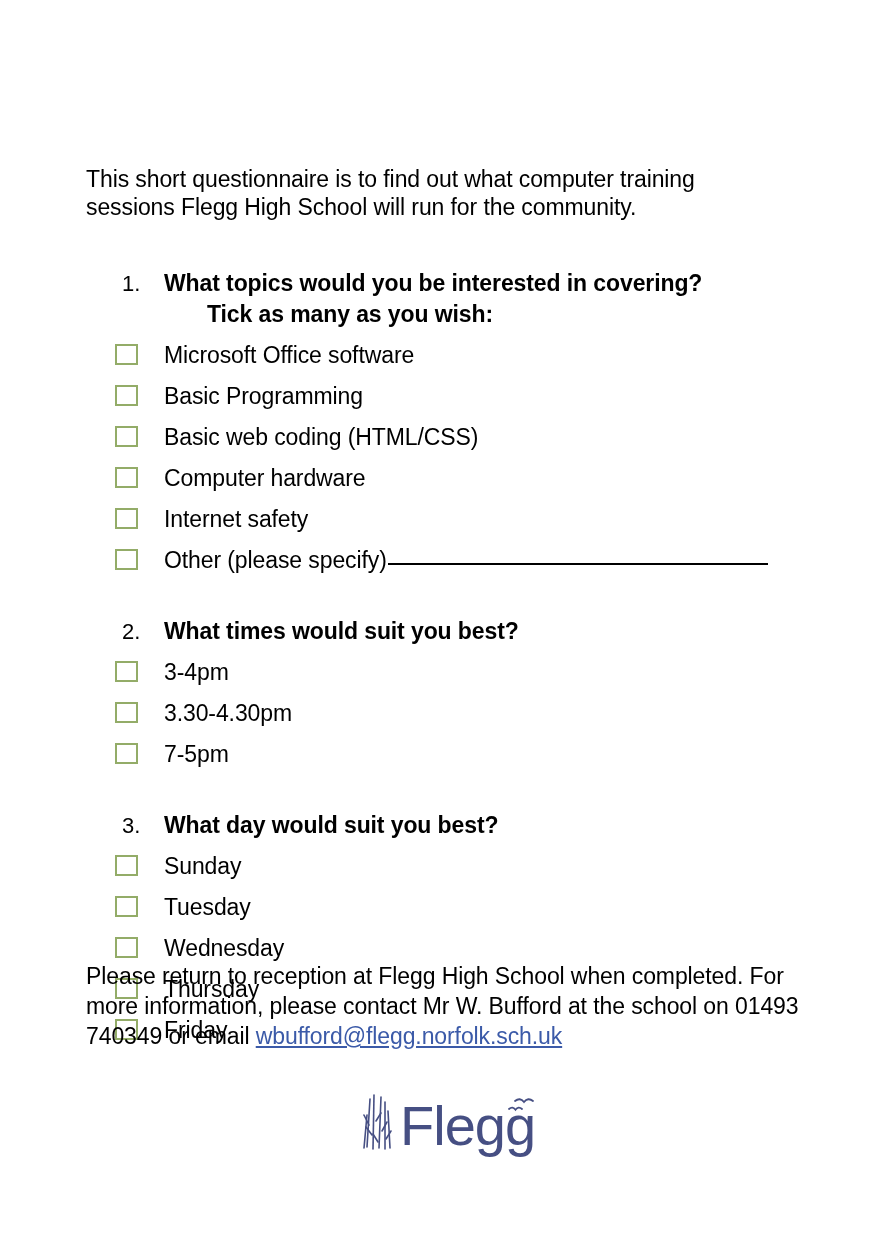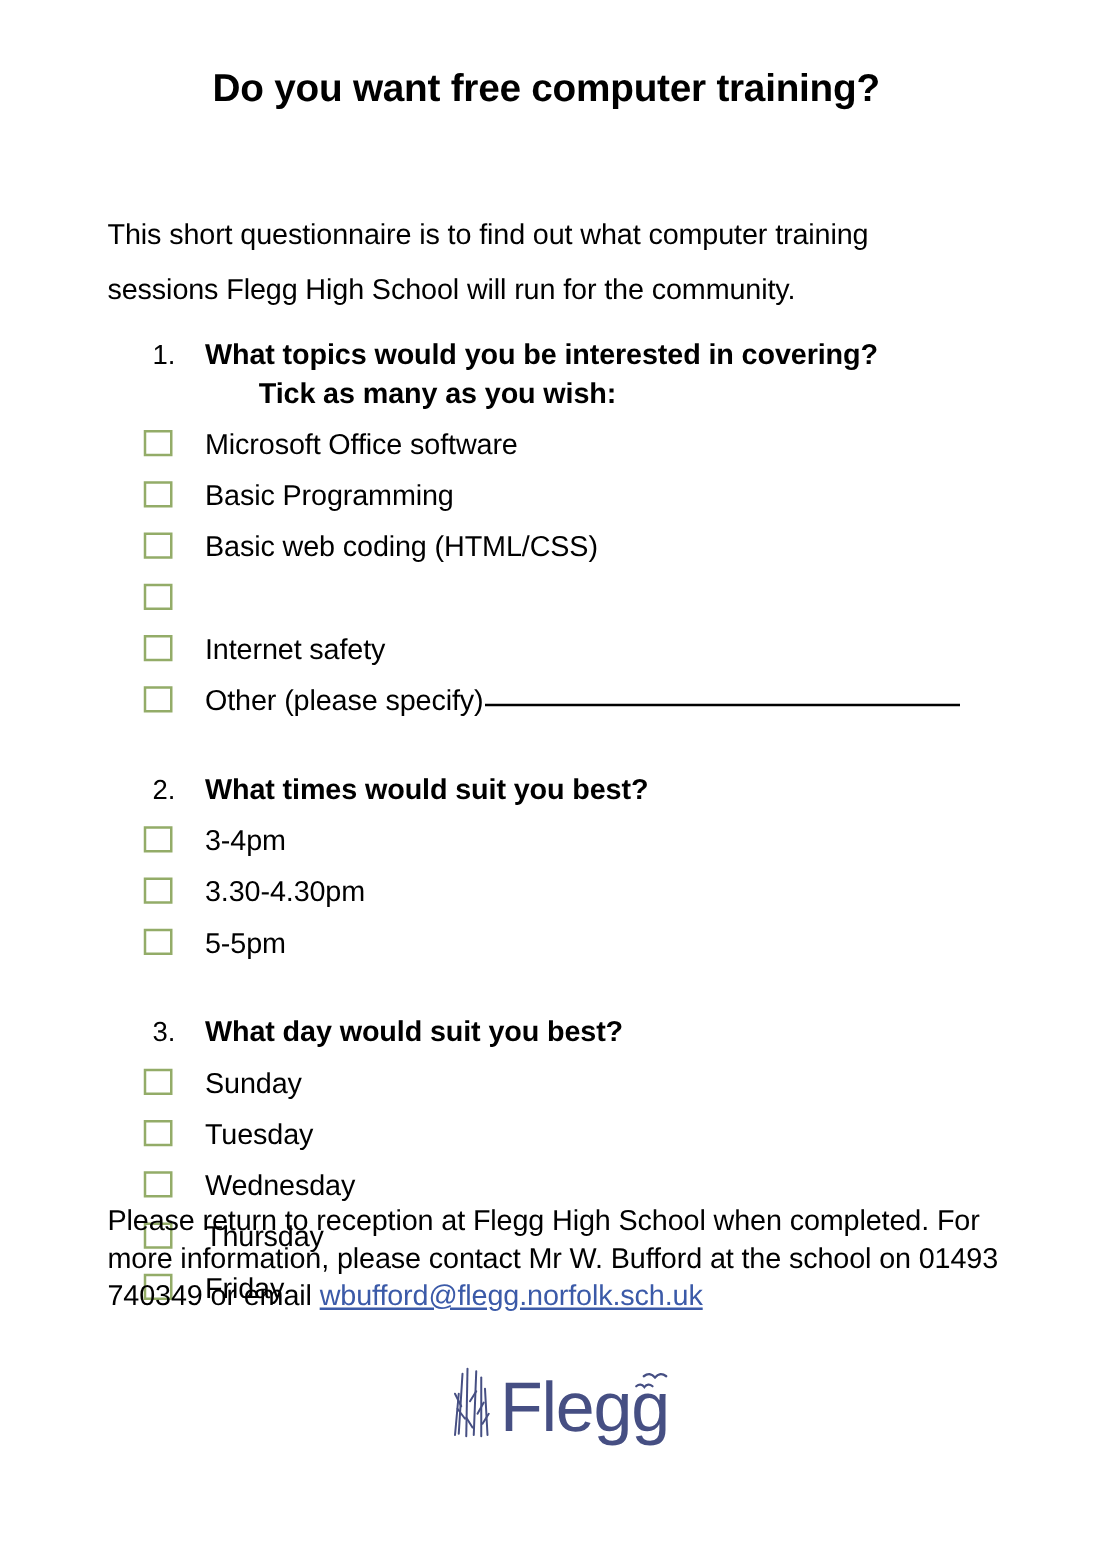"Do you want free computer" h1.doc-title { html: <h1>Do you want free computer training?</h1> -> none }
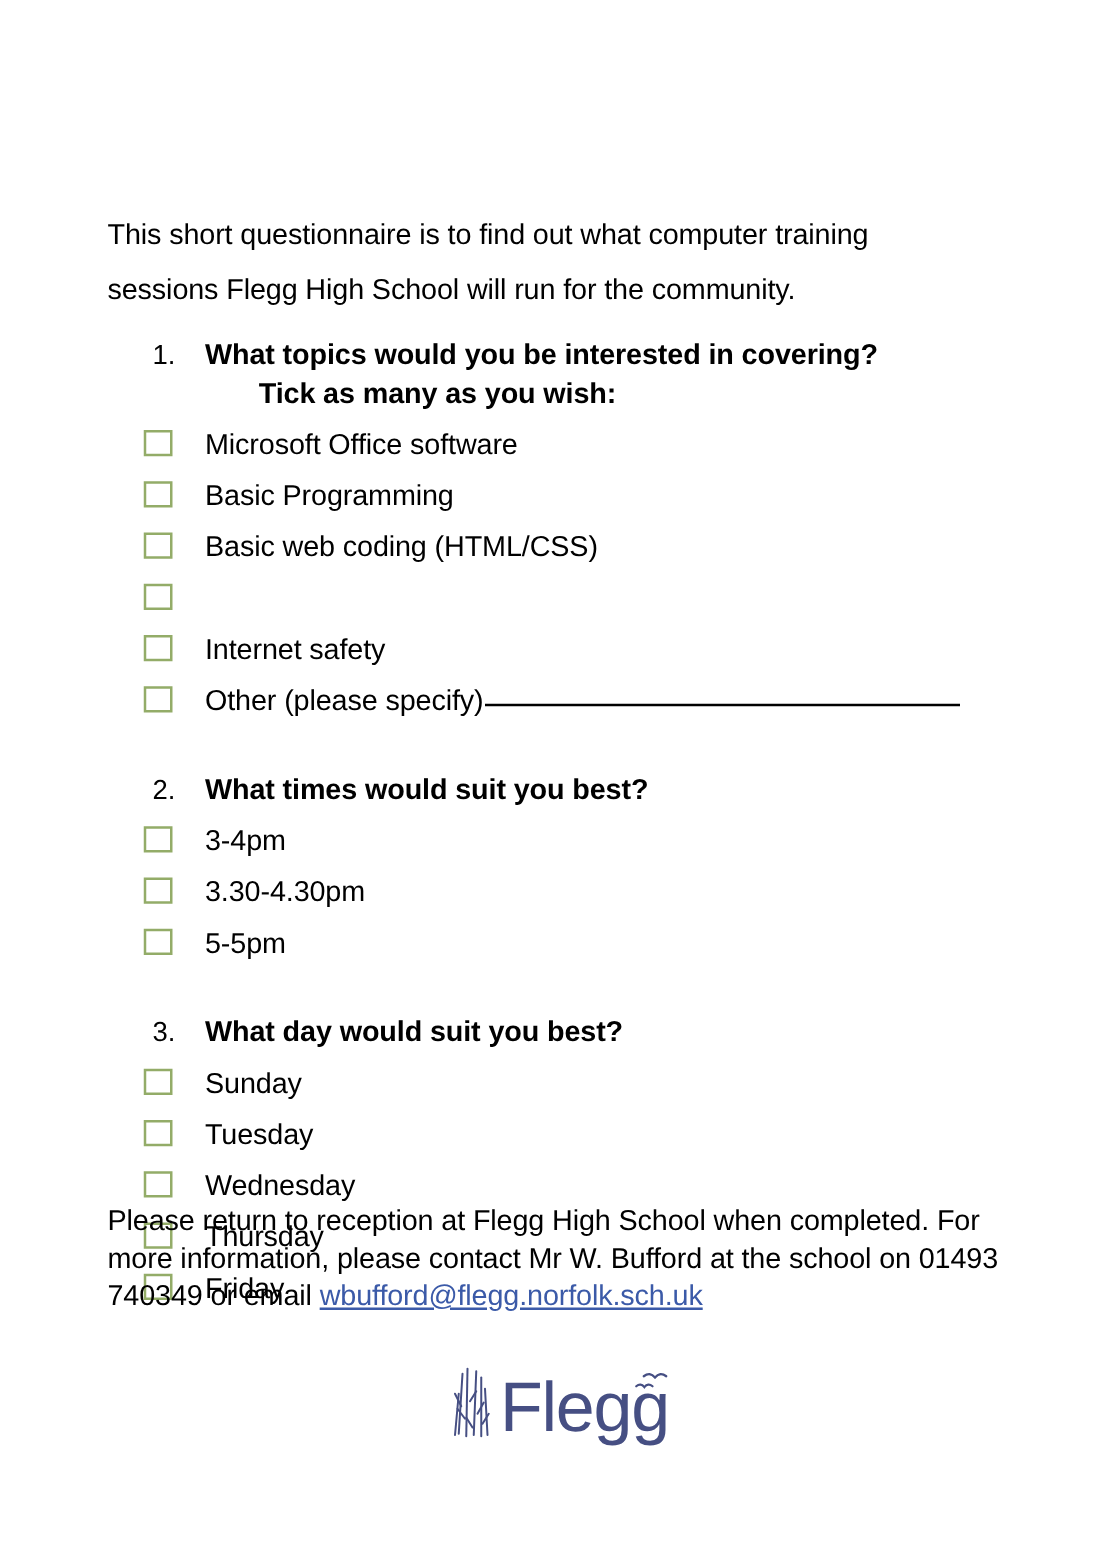"This short questionnaire is to" .intro { line-height: 44px -> 28px }
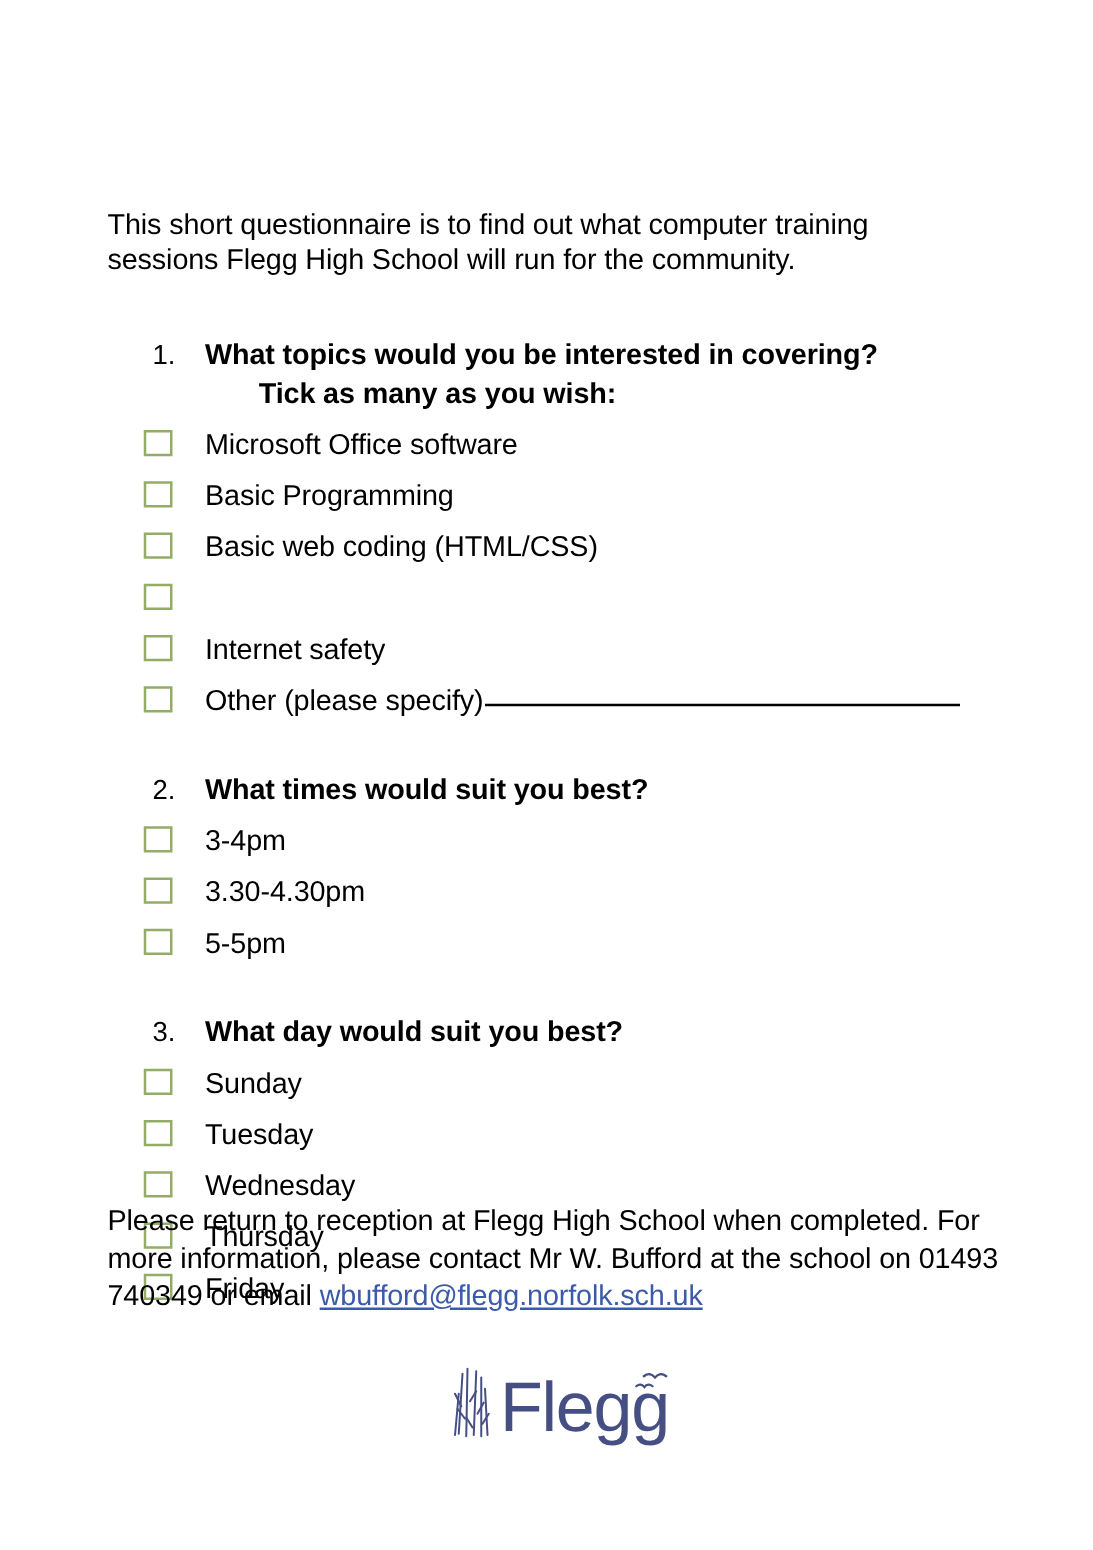"Computer hardware" span.option-label { html: none -> <span>Computer hardware</span> }
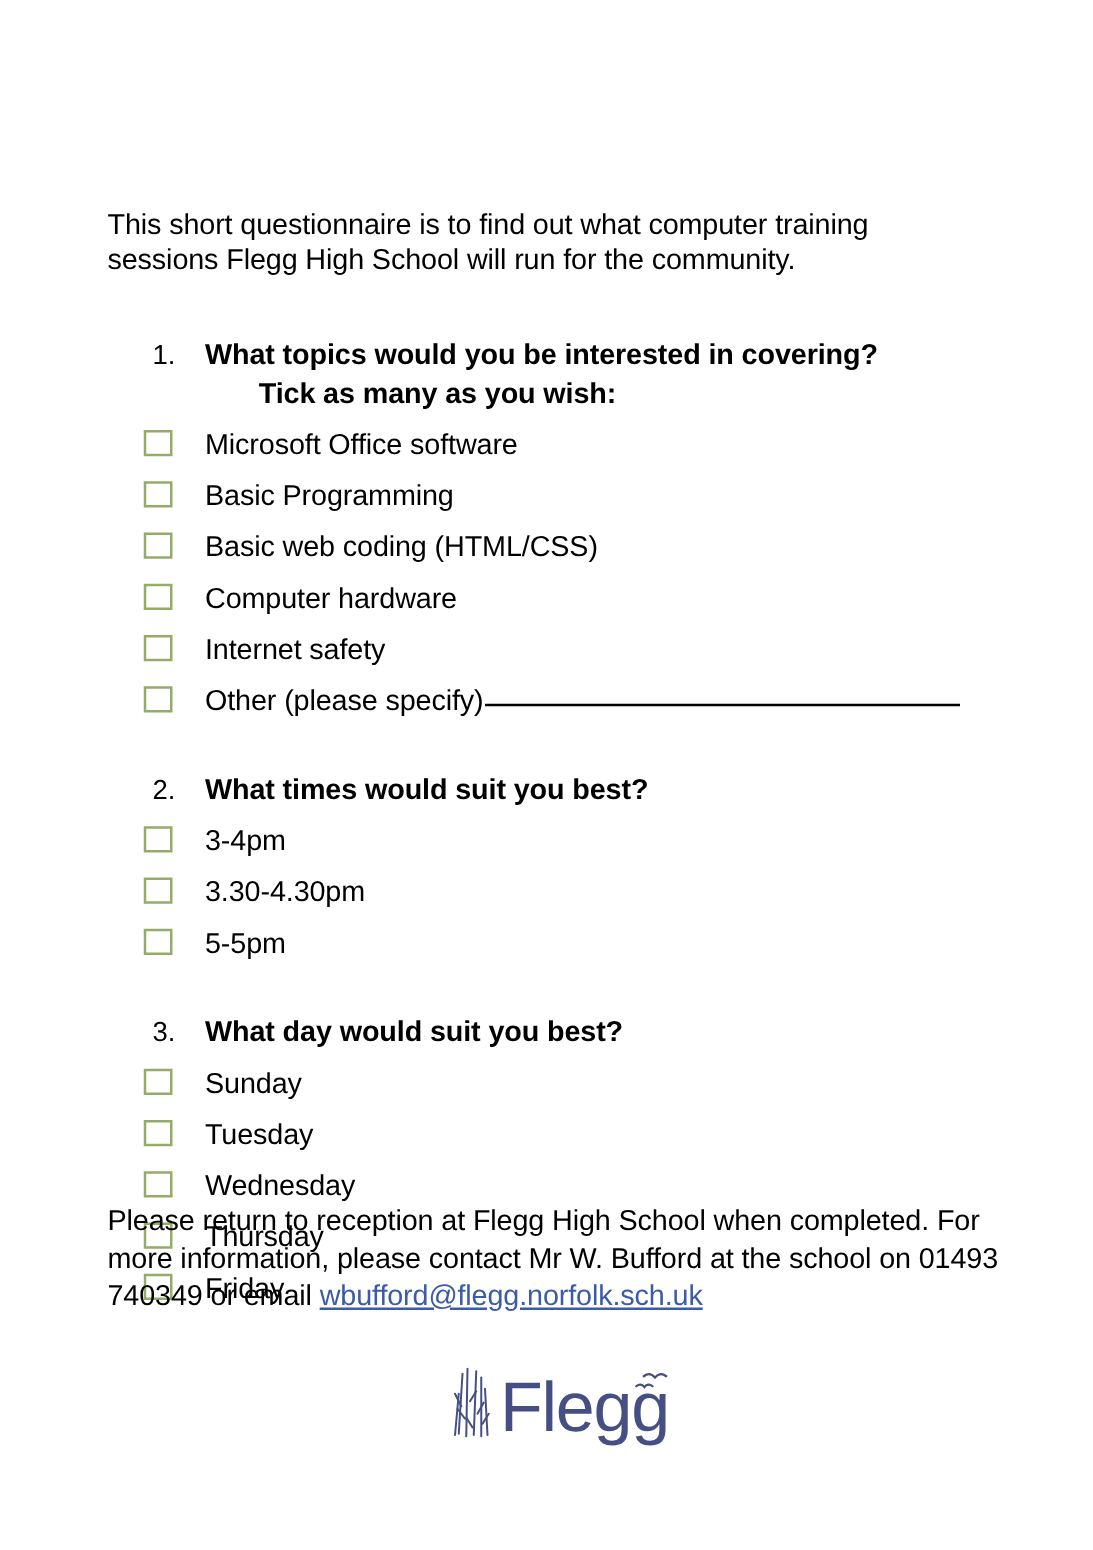"5-5pm" span.option-label { text: 5-5pm -> 7-5pm }
